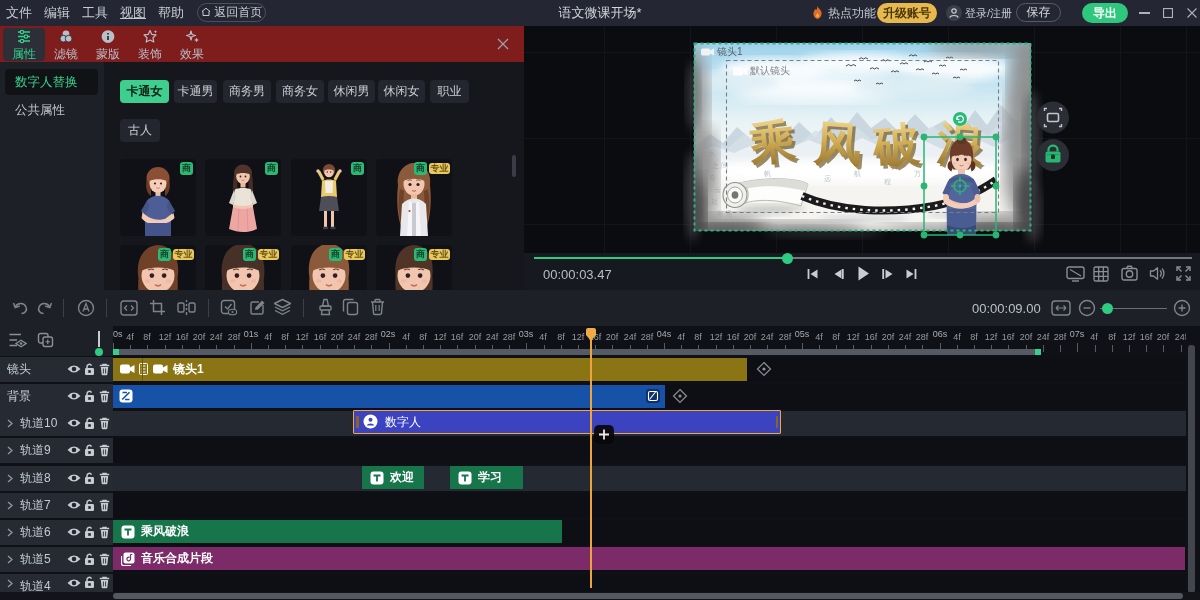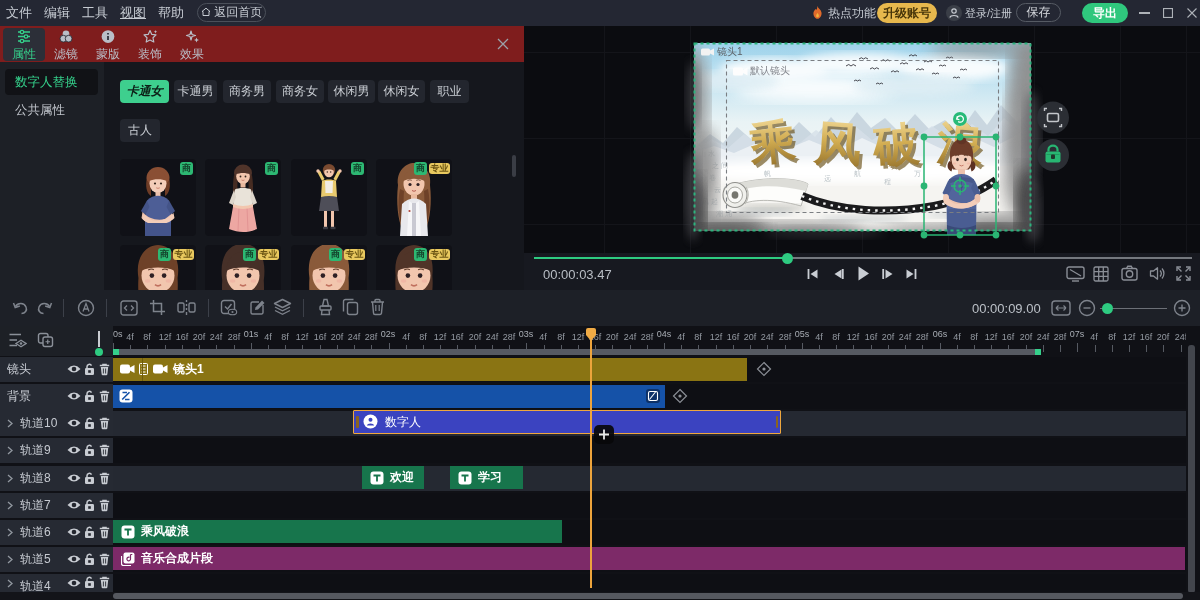"语文微课开场*" div.menu { html: none -> <div>语文微课开场*</div> }
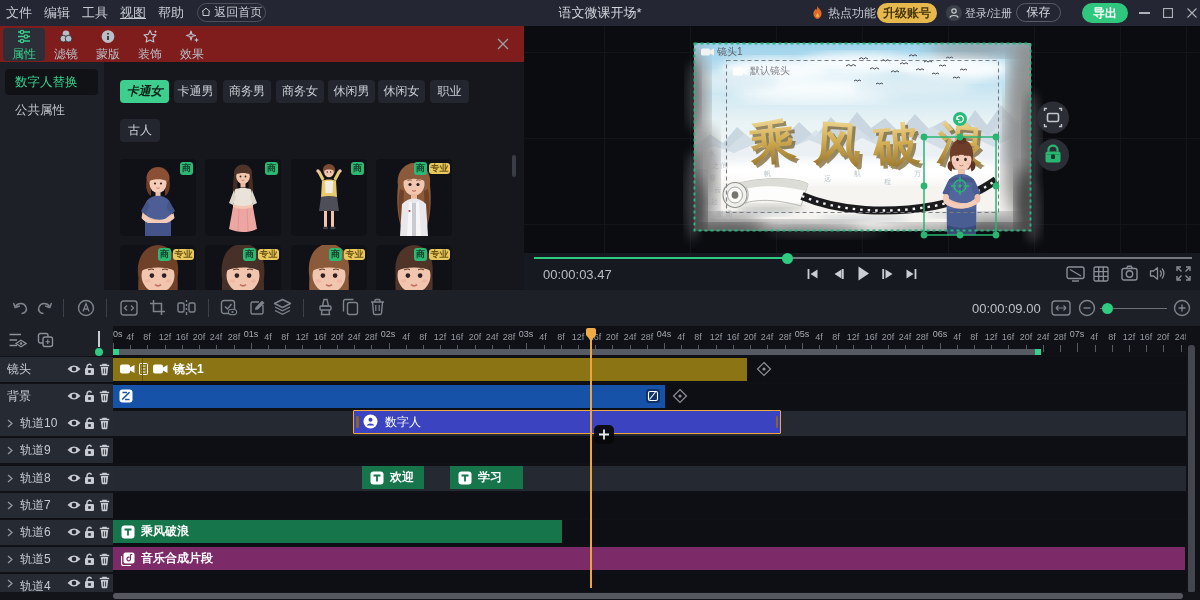"卡通女" div.pill { font-style: italic -> none }
